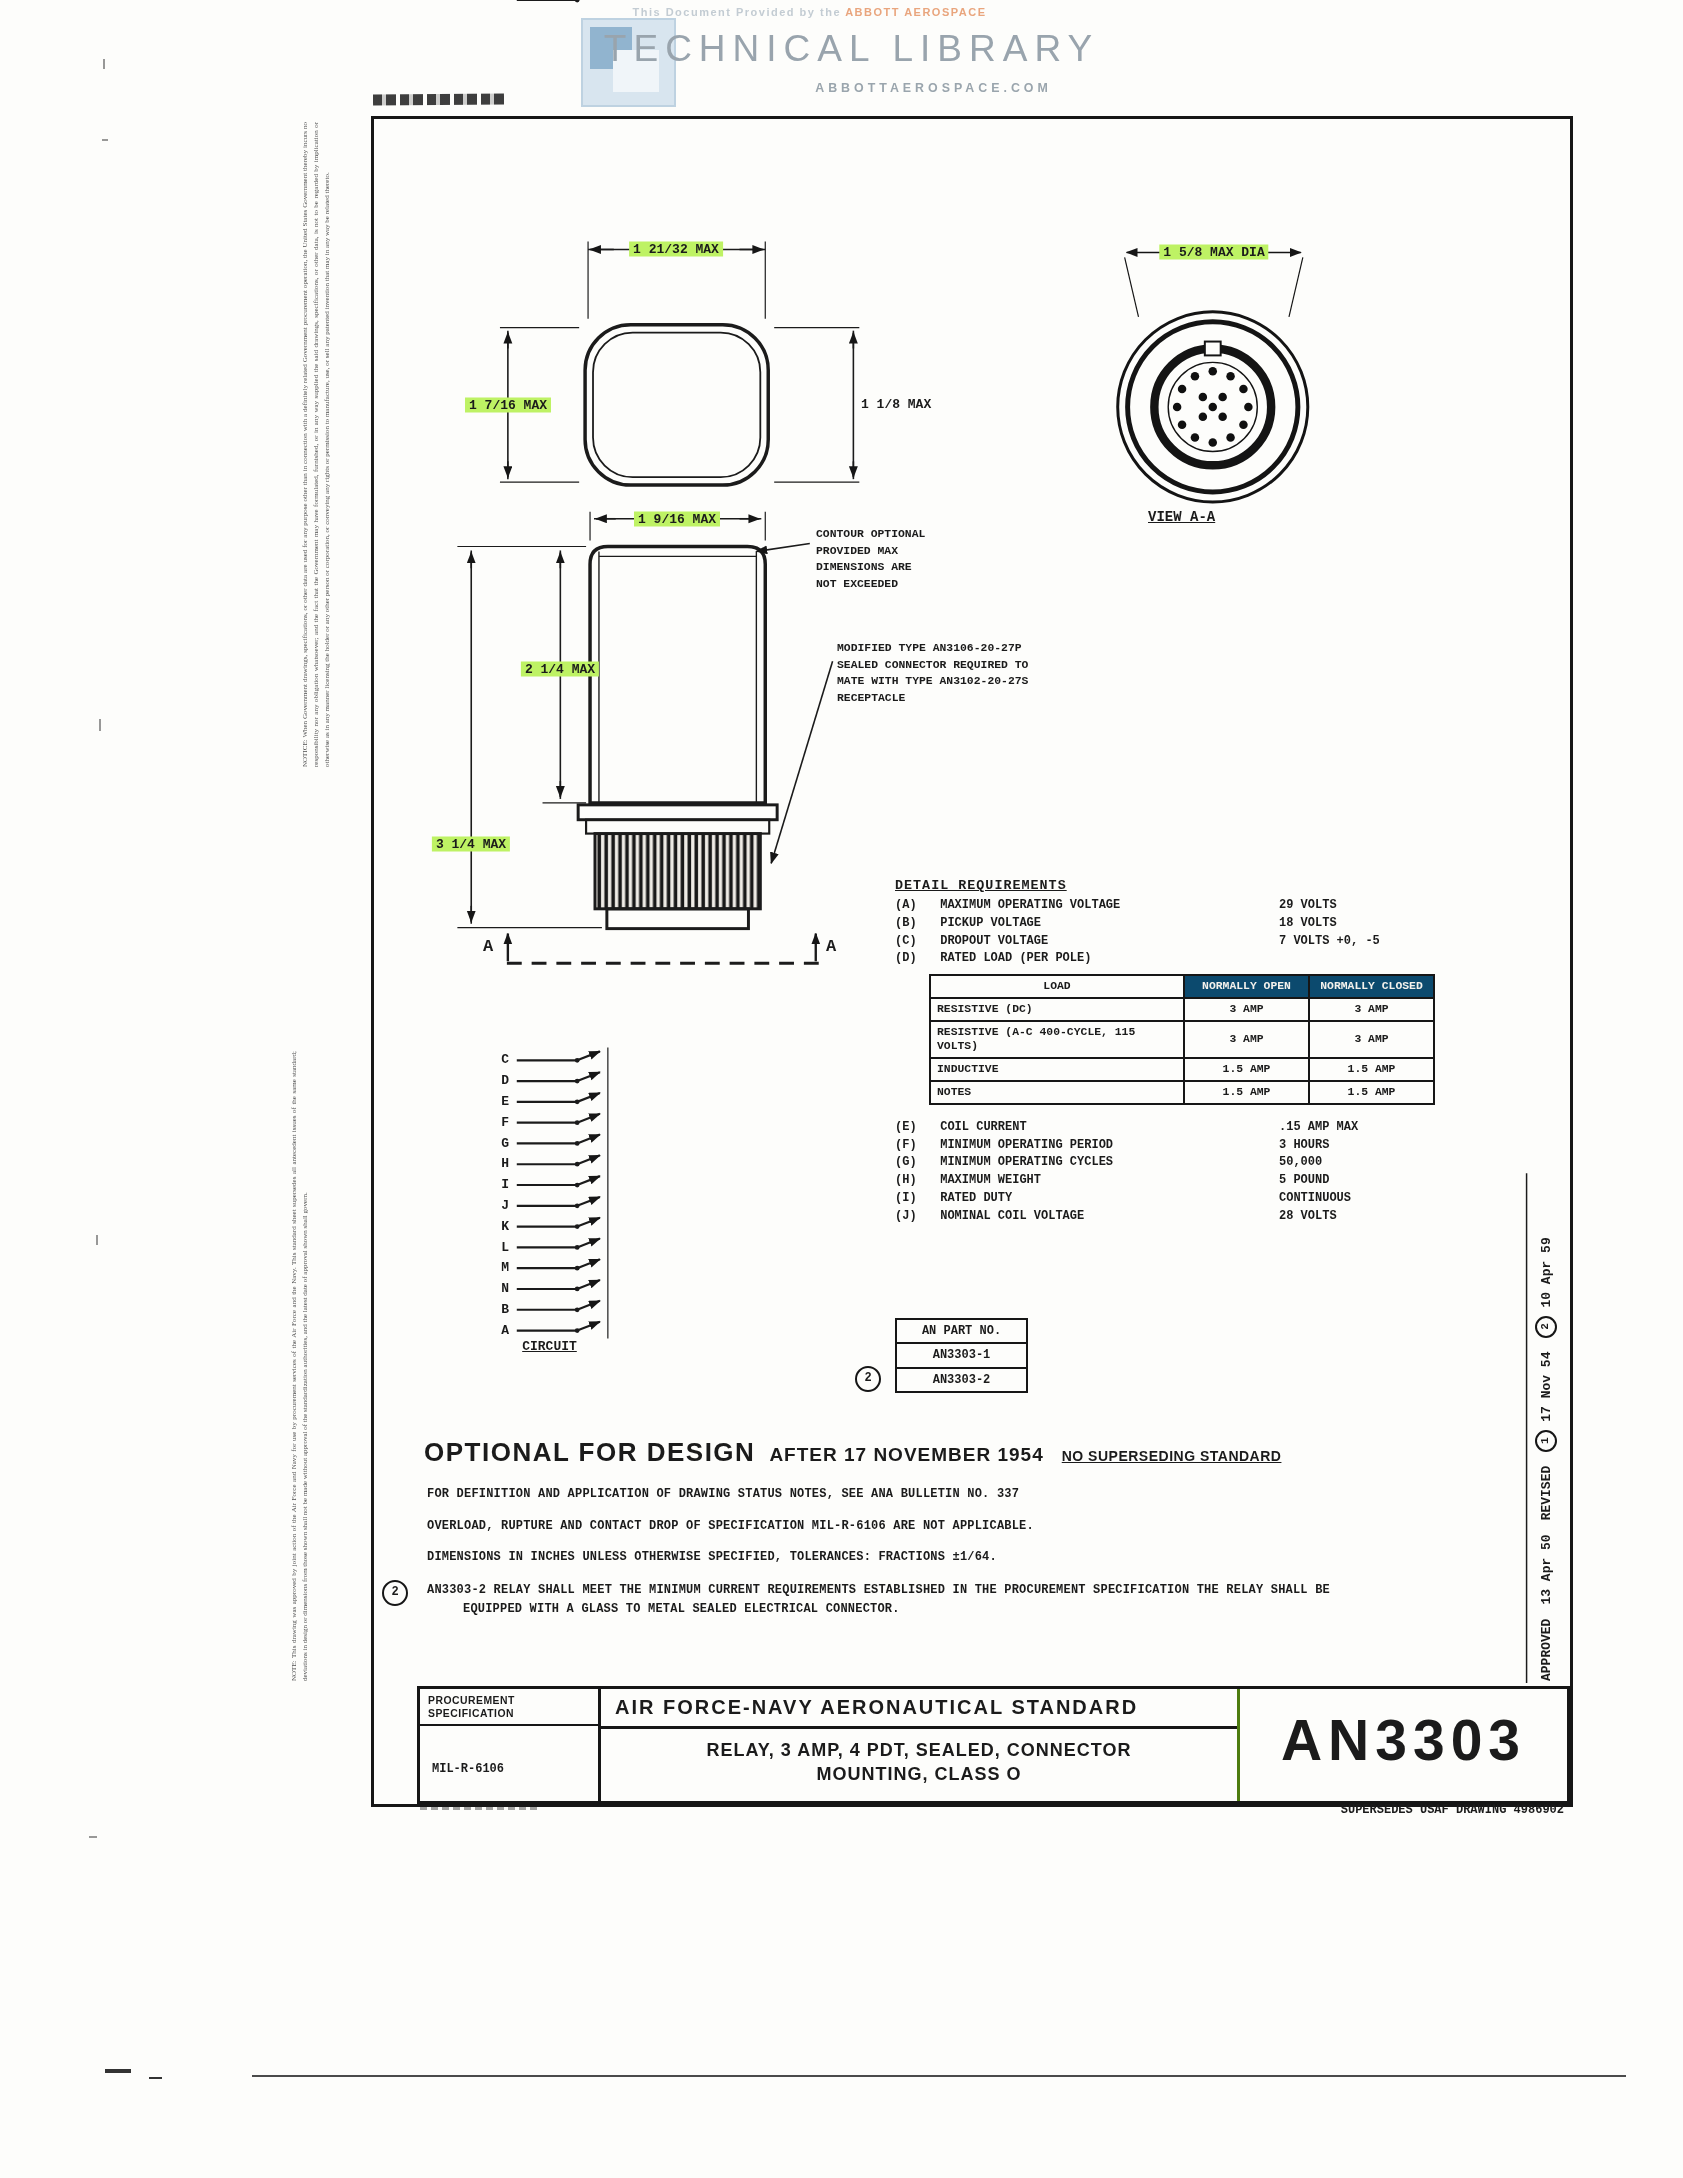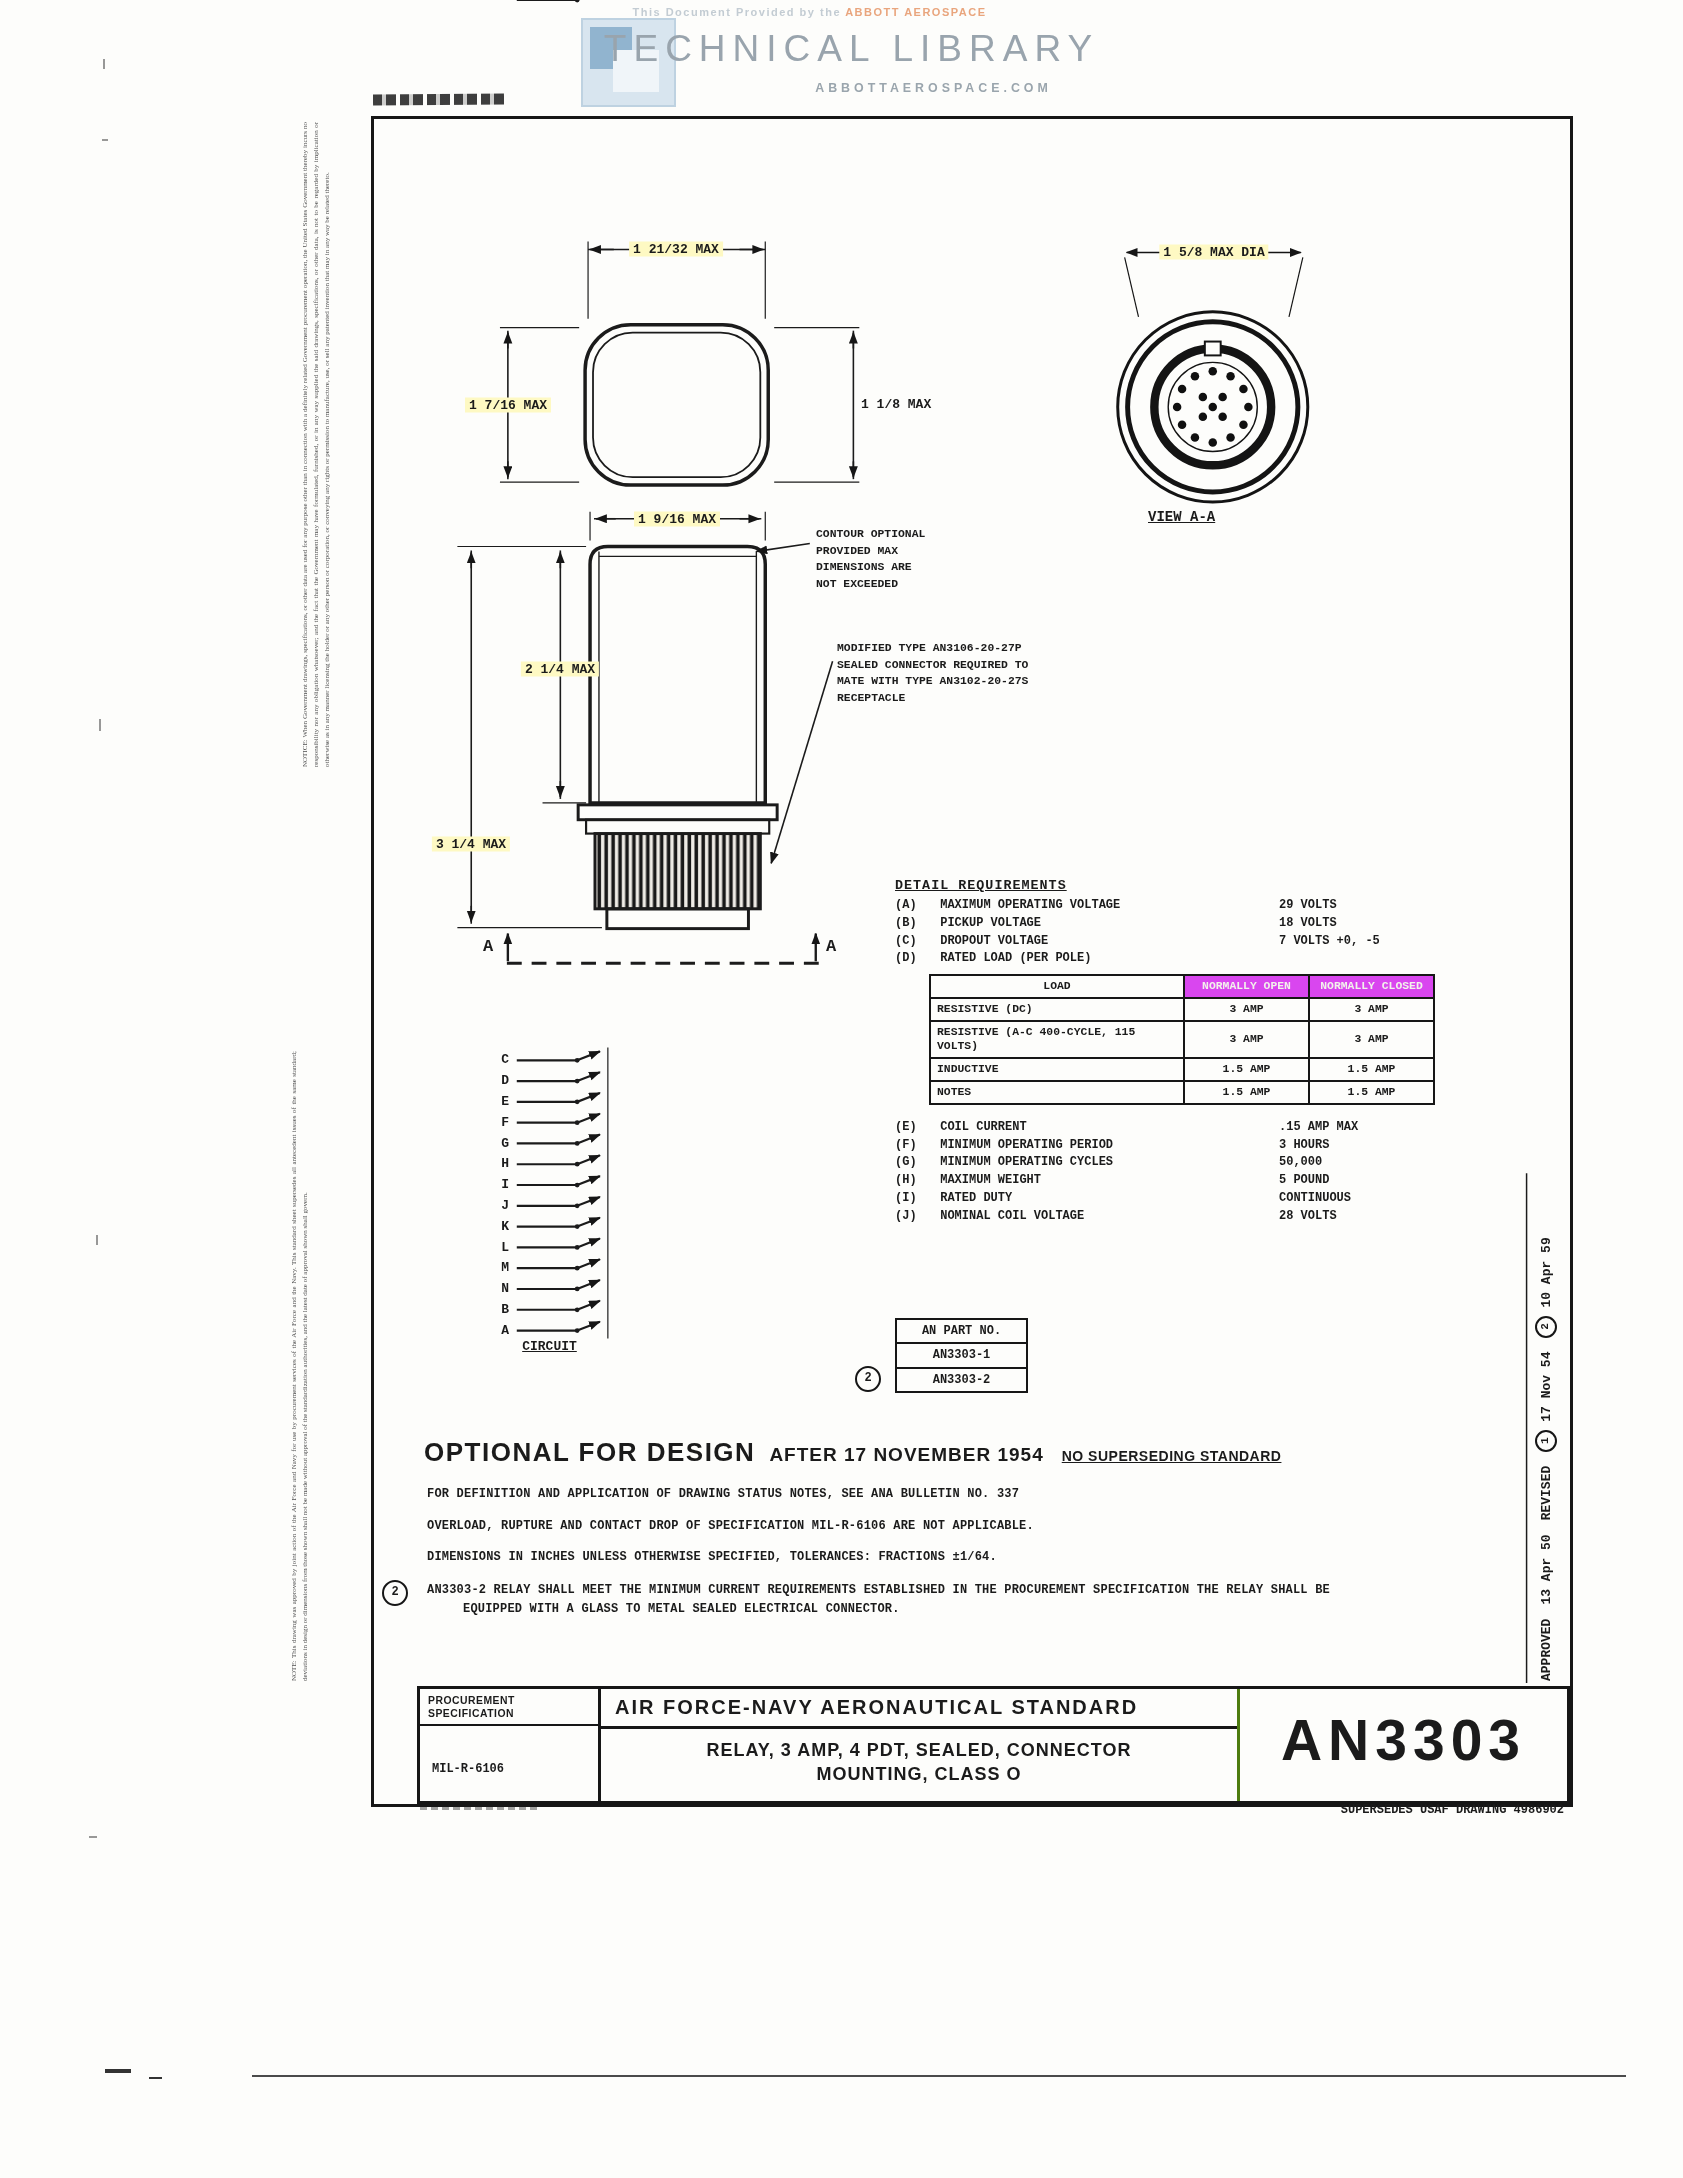"1 21/32 MAX" .dim.onln { background: #fef9c3 -> #bef264 }
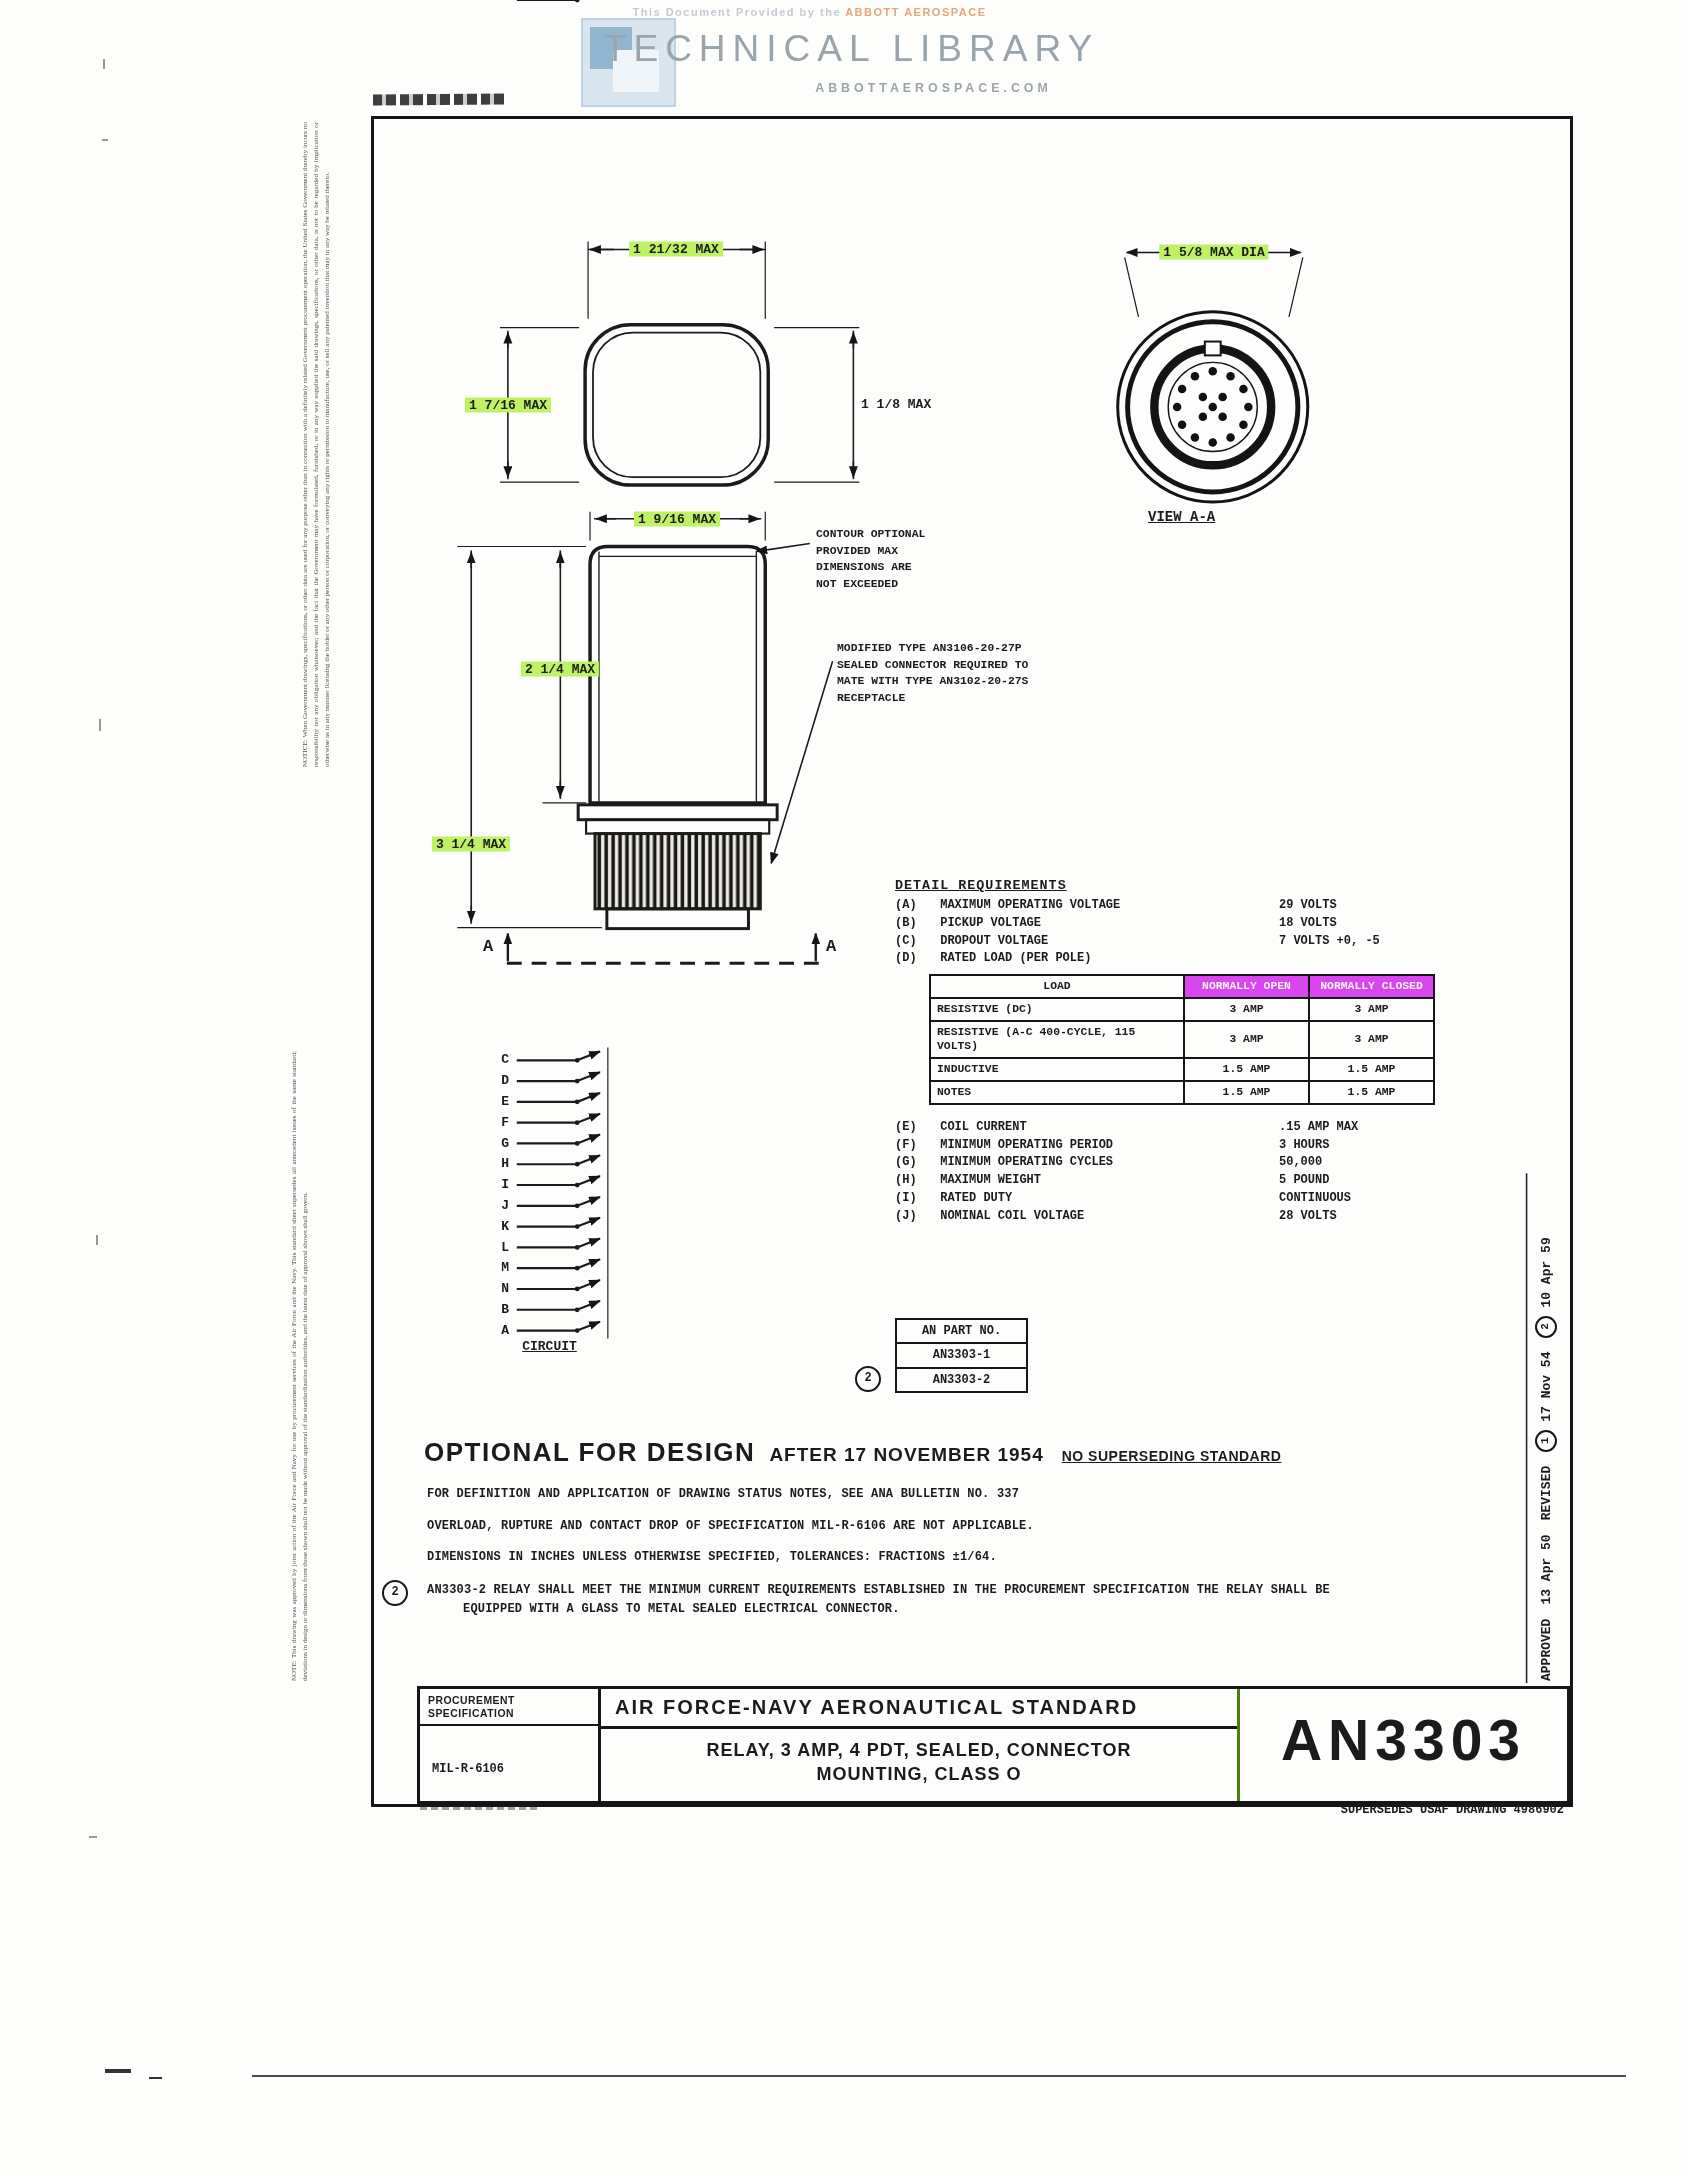"NORMALLY OPEN" .load-table th.dark { background: #d946ef -> #0c4a6e }
